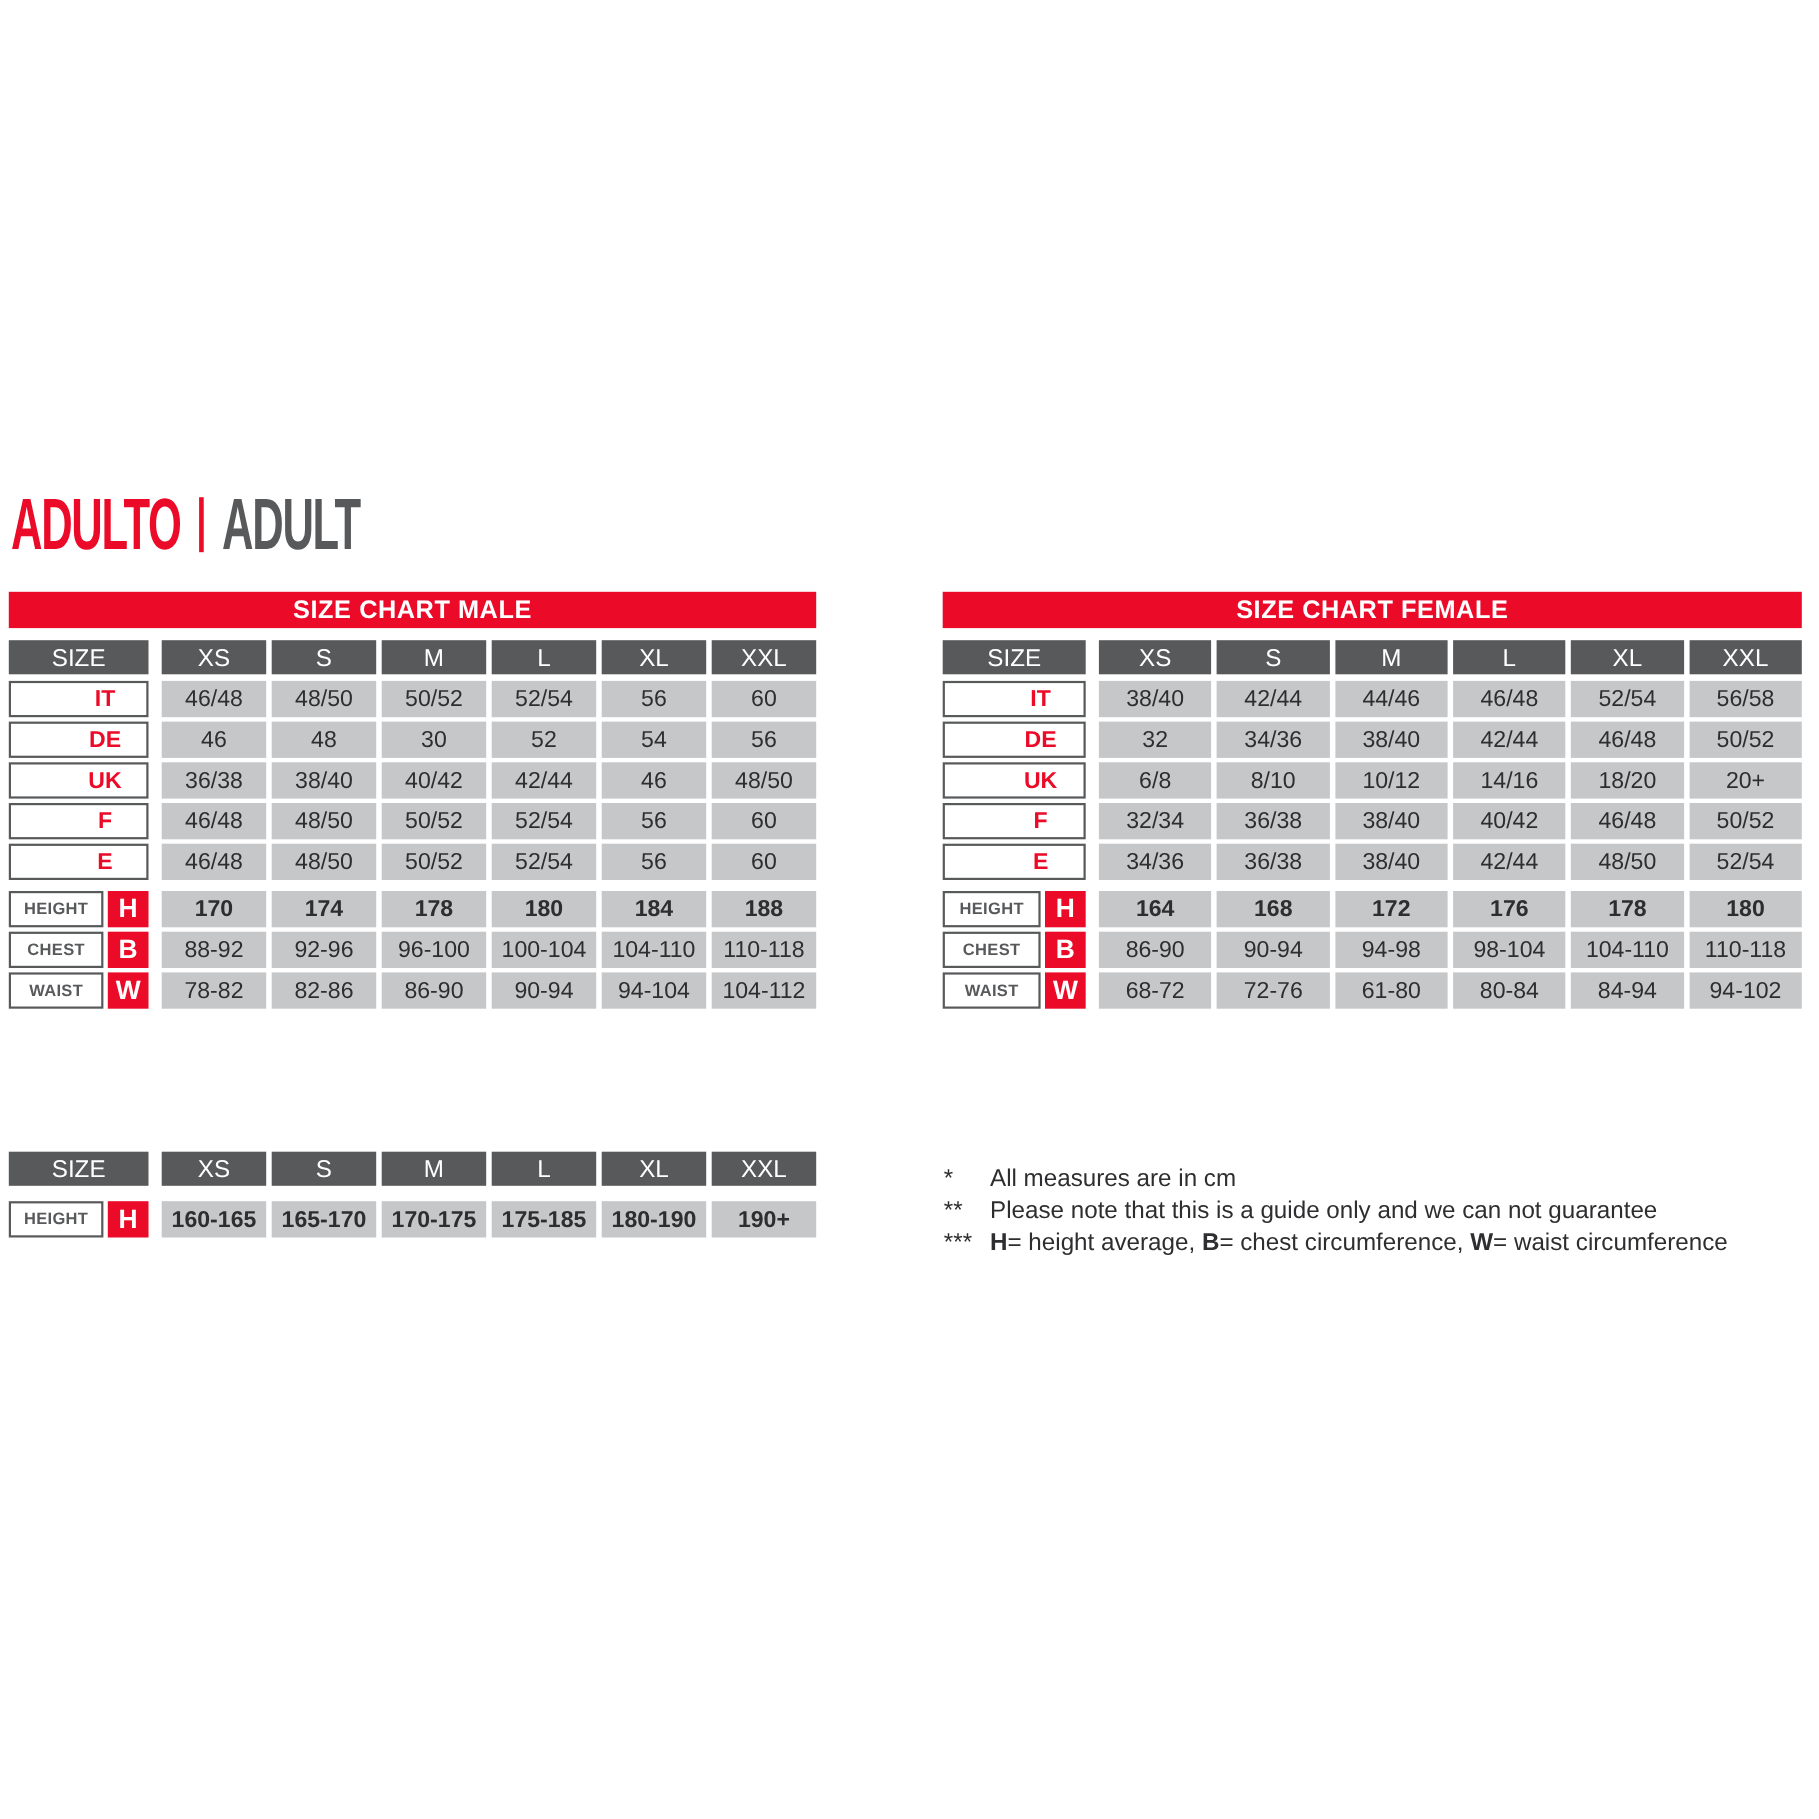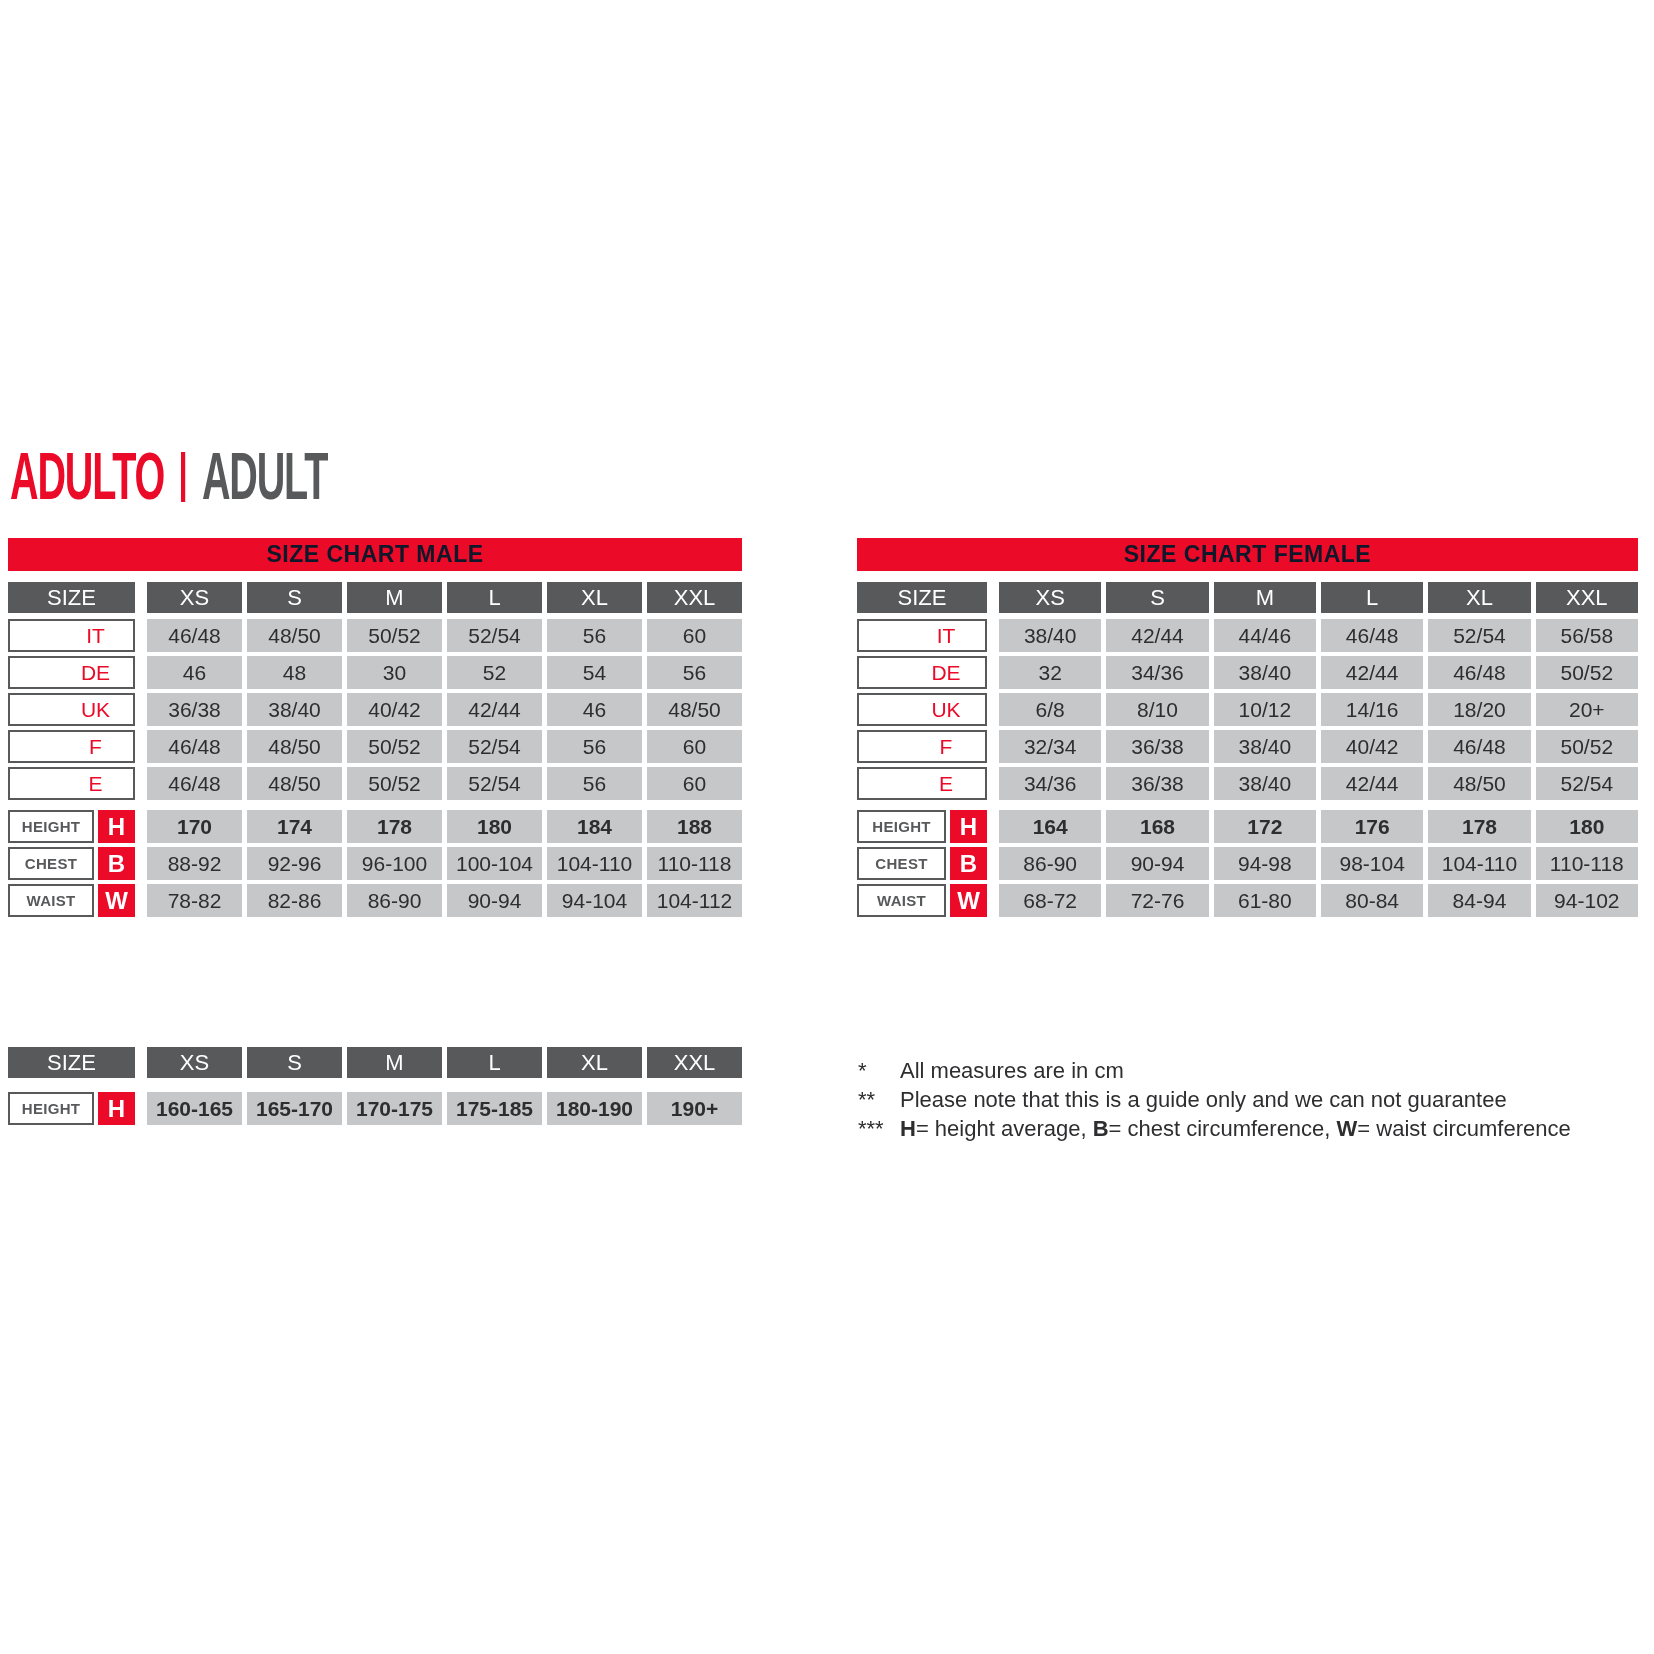"SIZE CHART MALE" .tbar { color: #0f172a -> #ffffff }
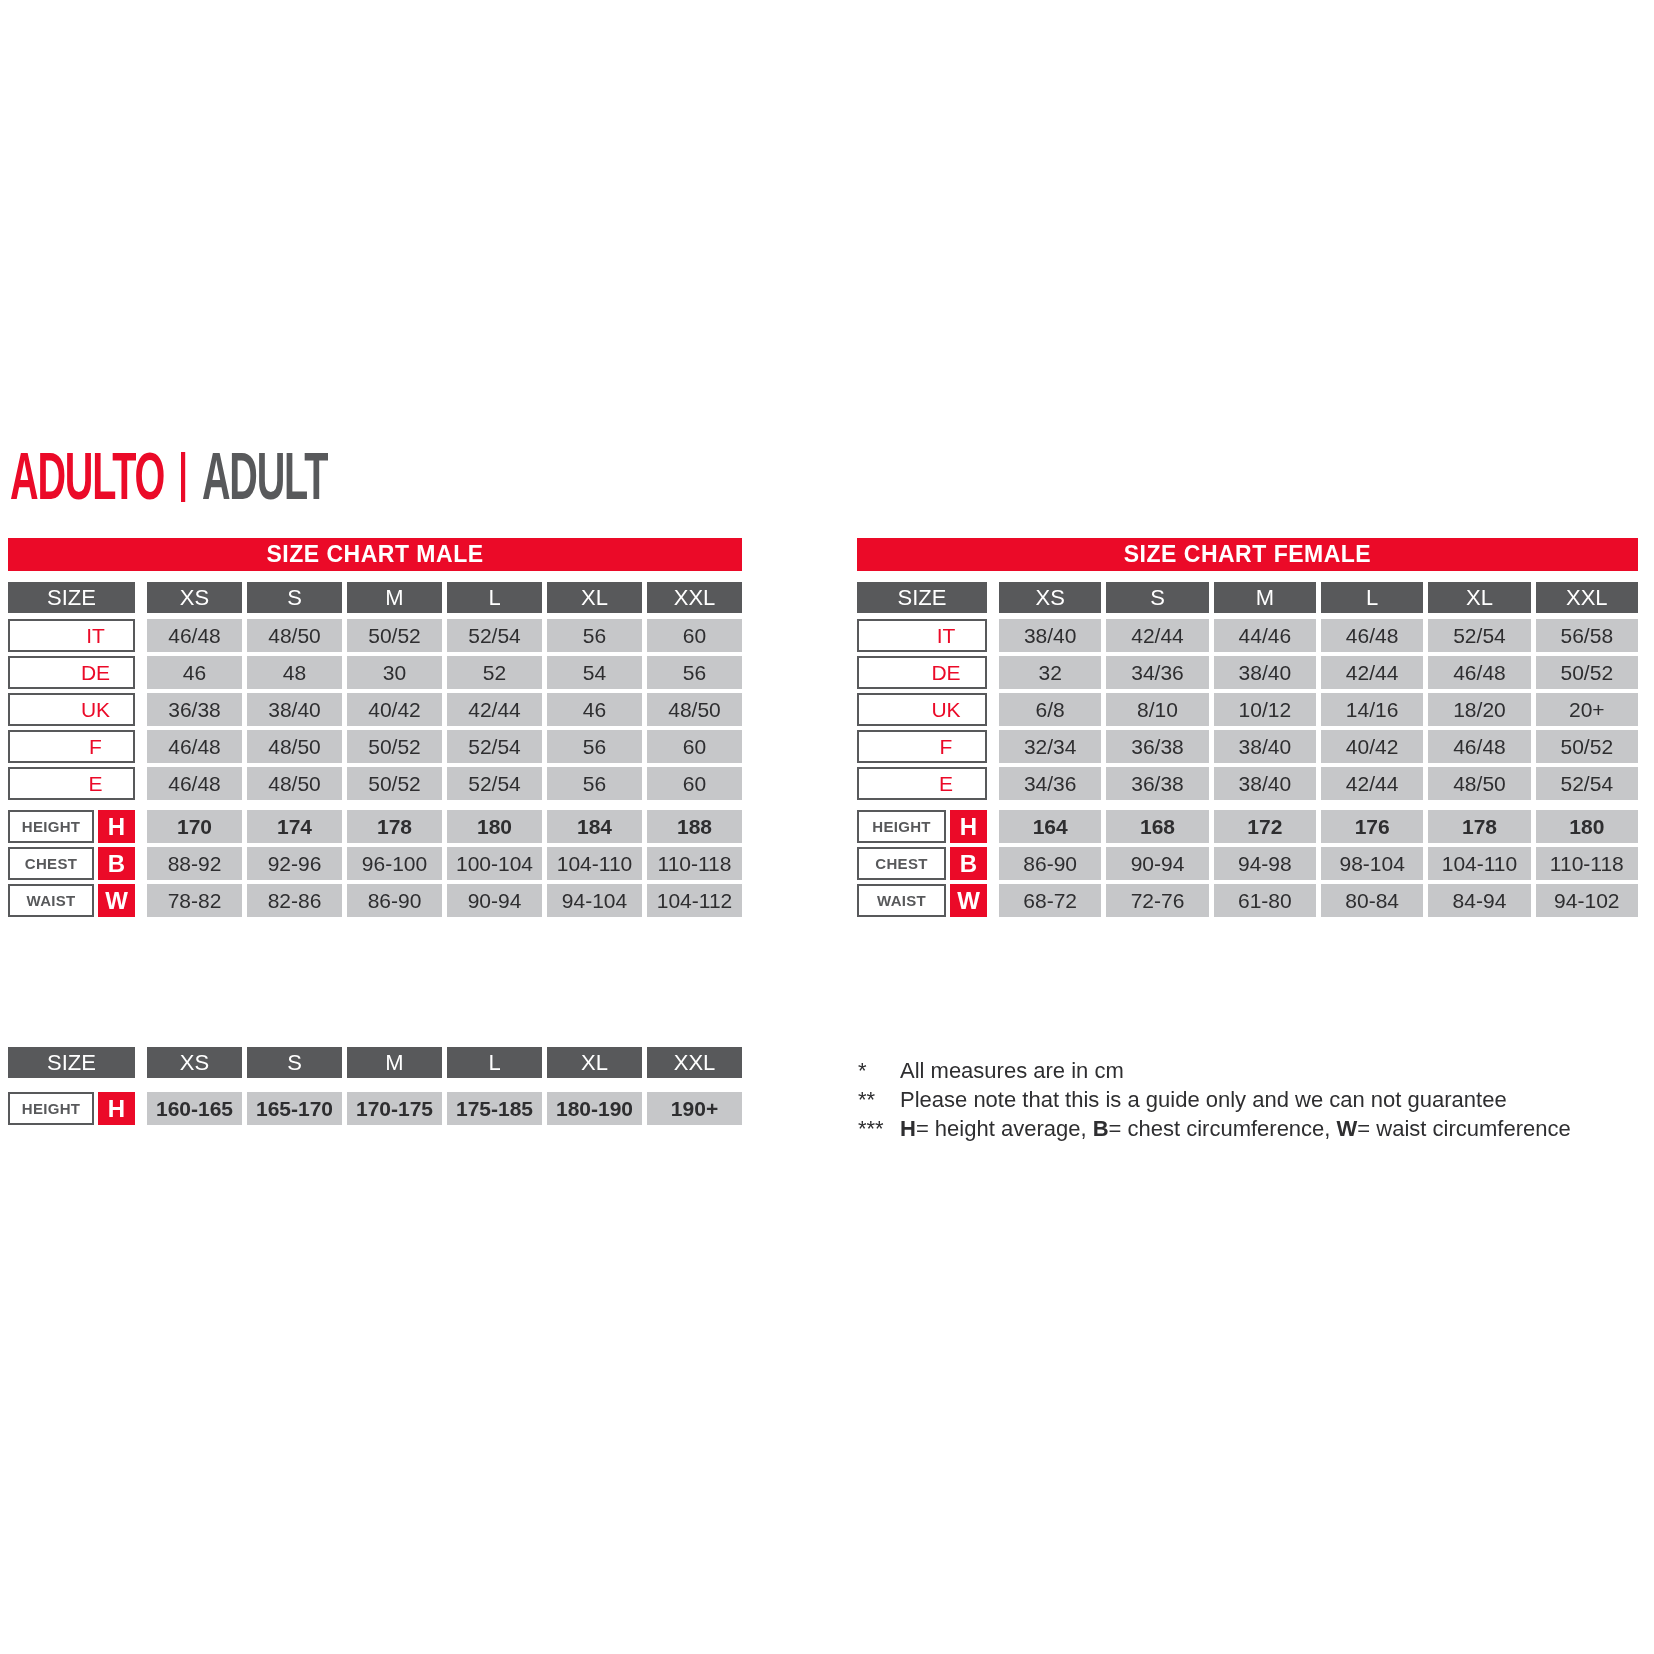"IT" .rlab { font-weight: normal -> bold }
